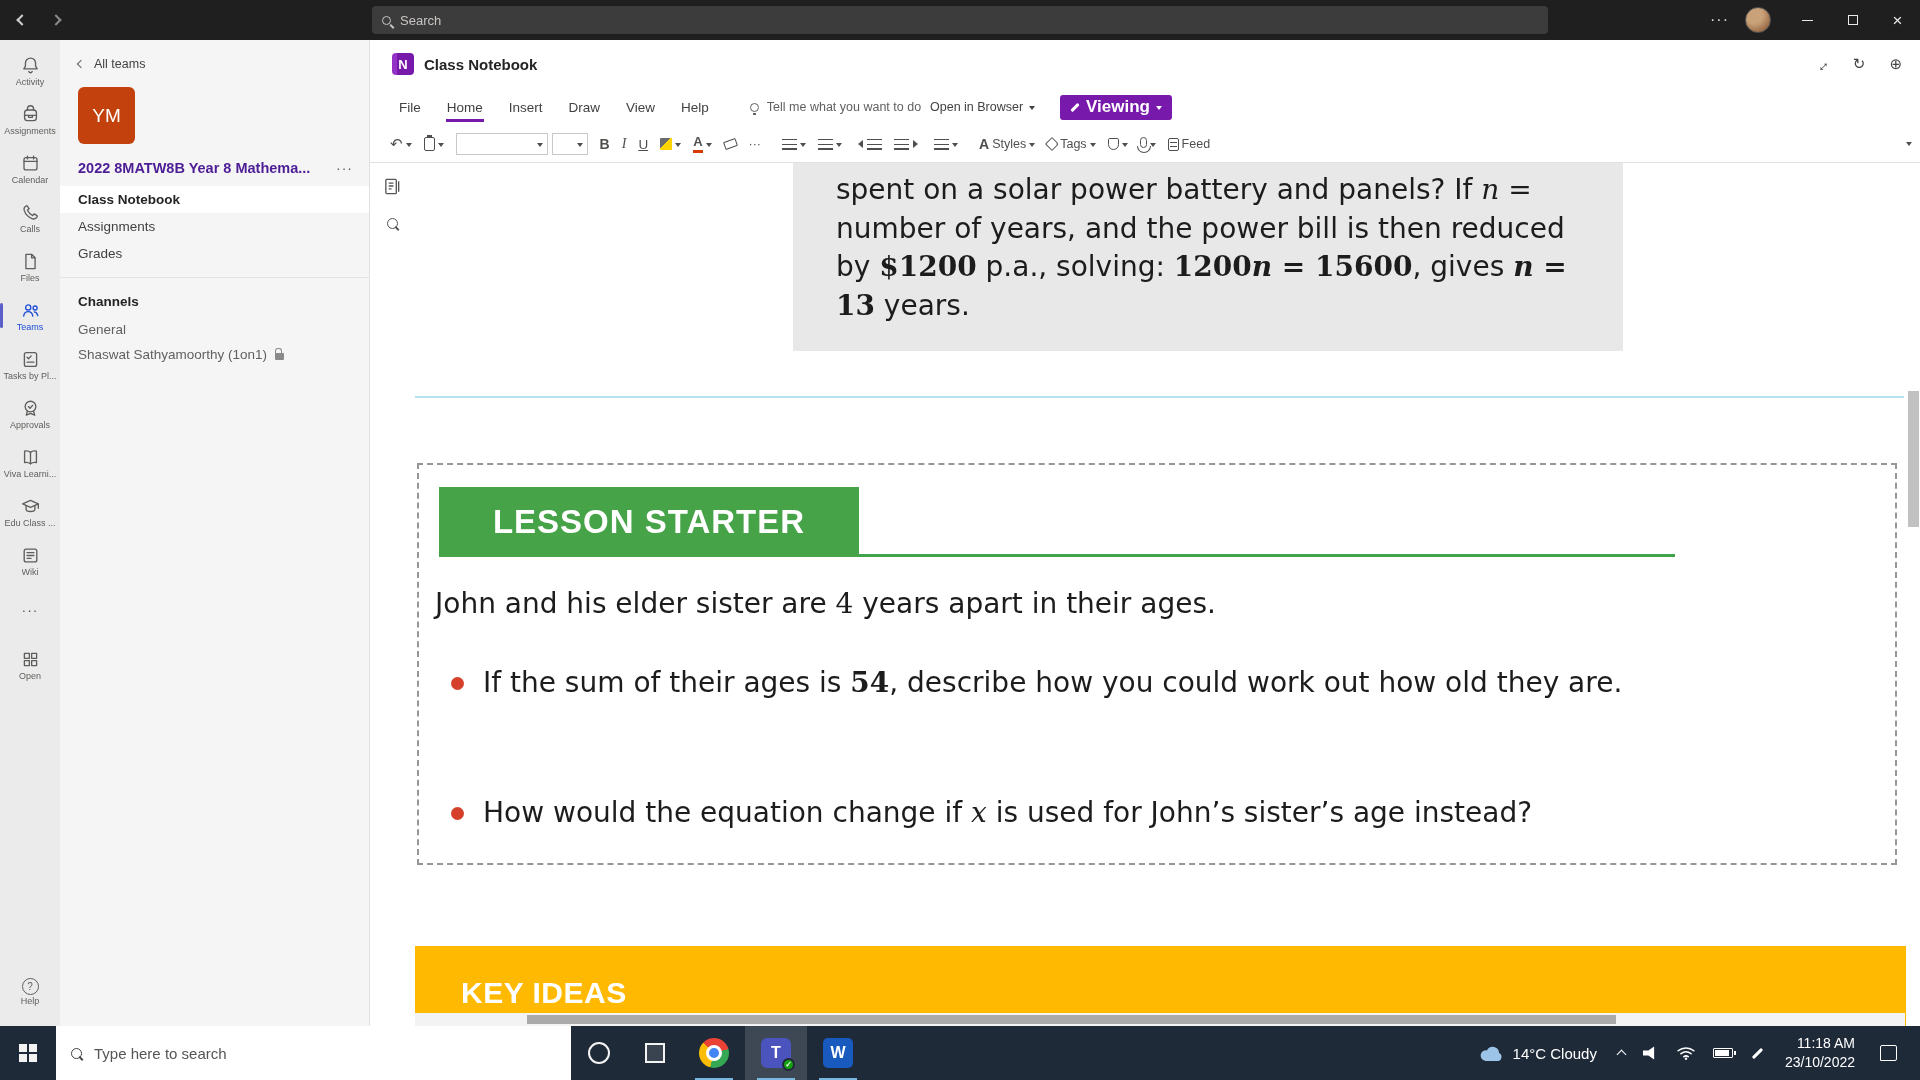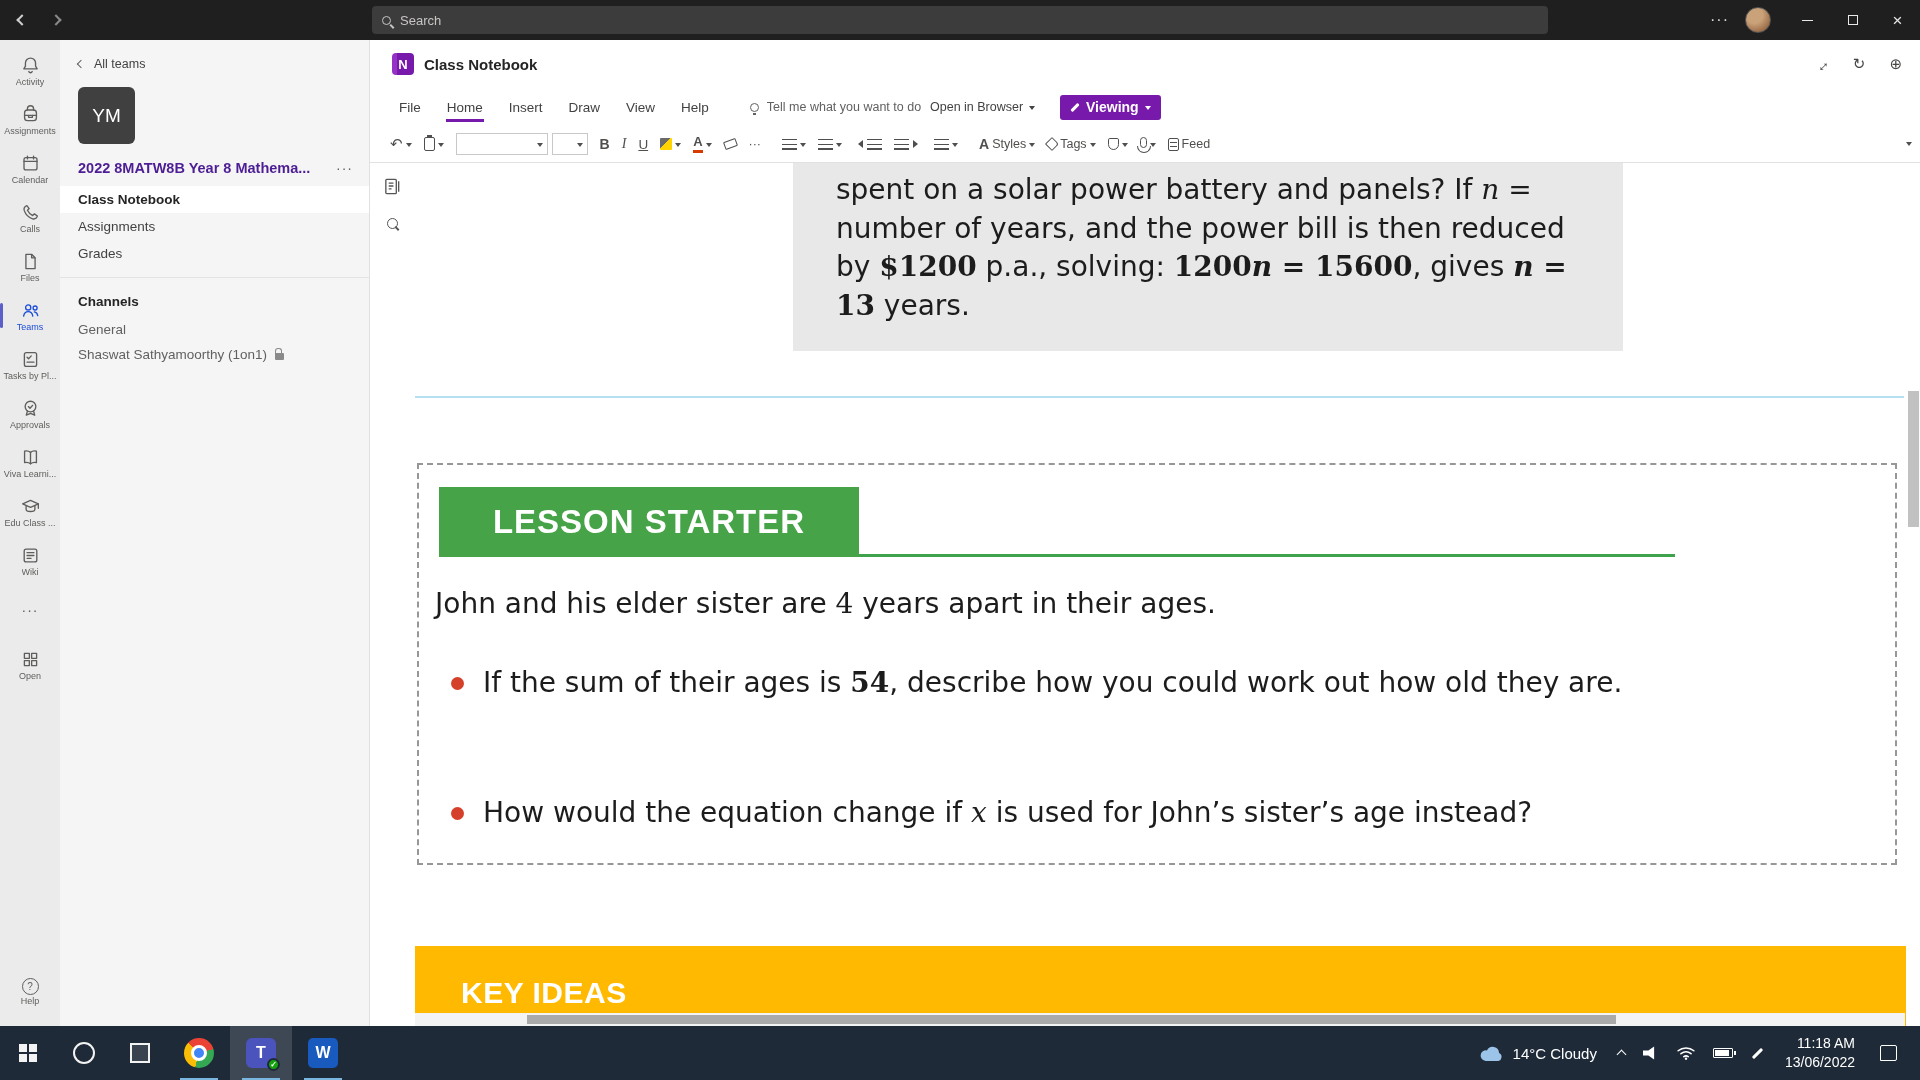"YM" .team-avatar { background: #404040 -> #c2410c }
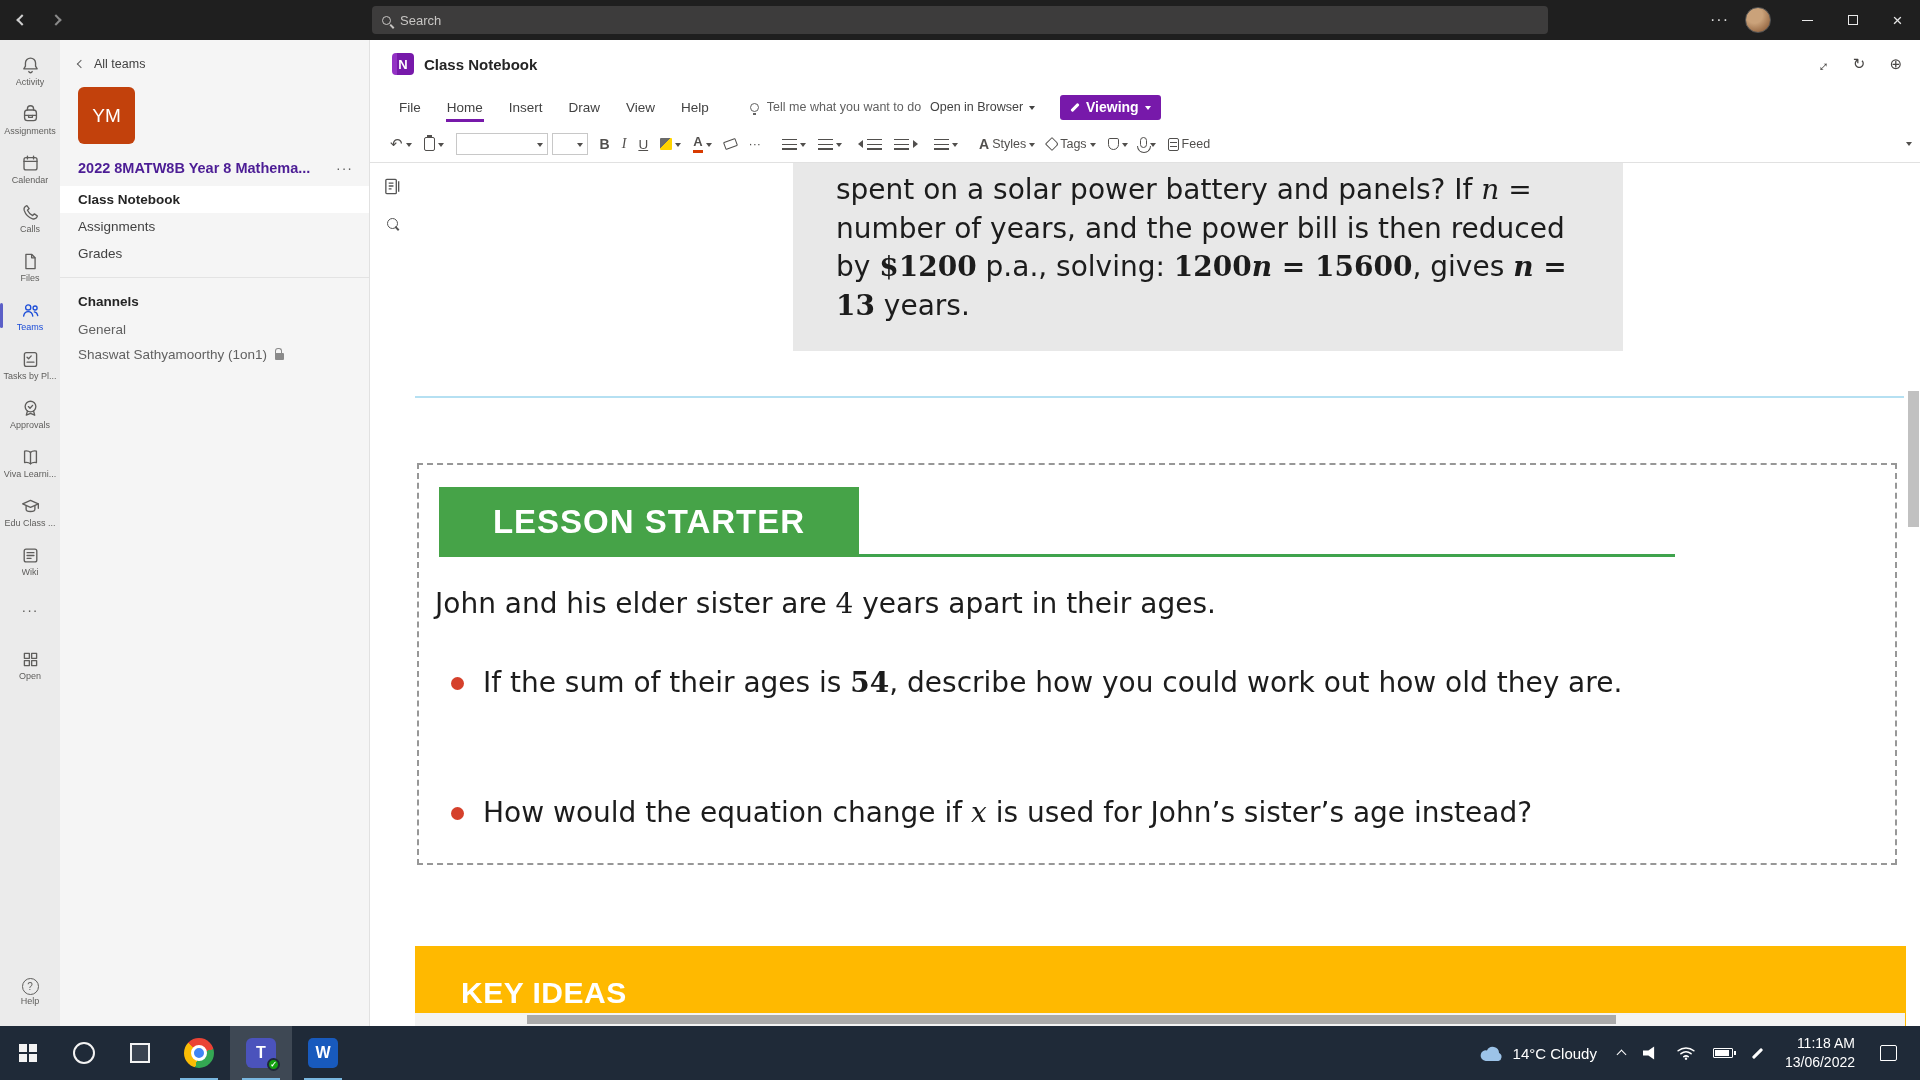"Viewing" .viewing-btn { font-size: 14px -> 17px }
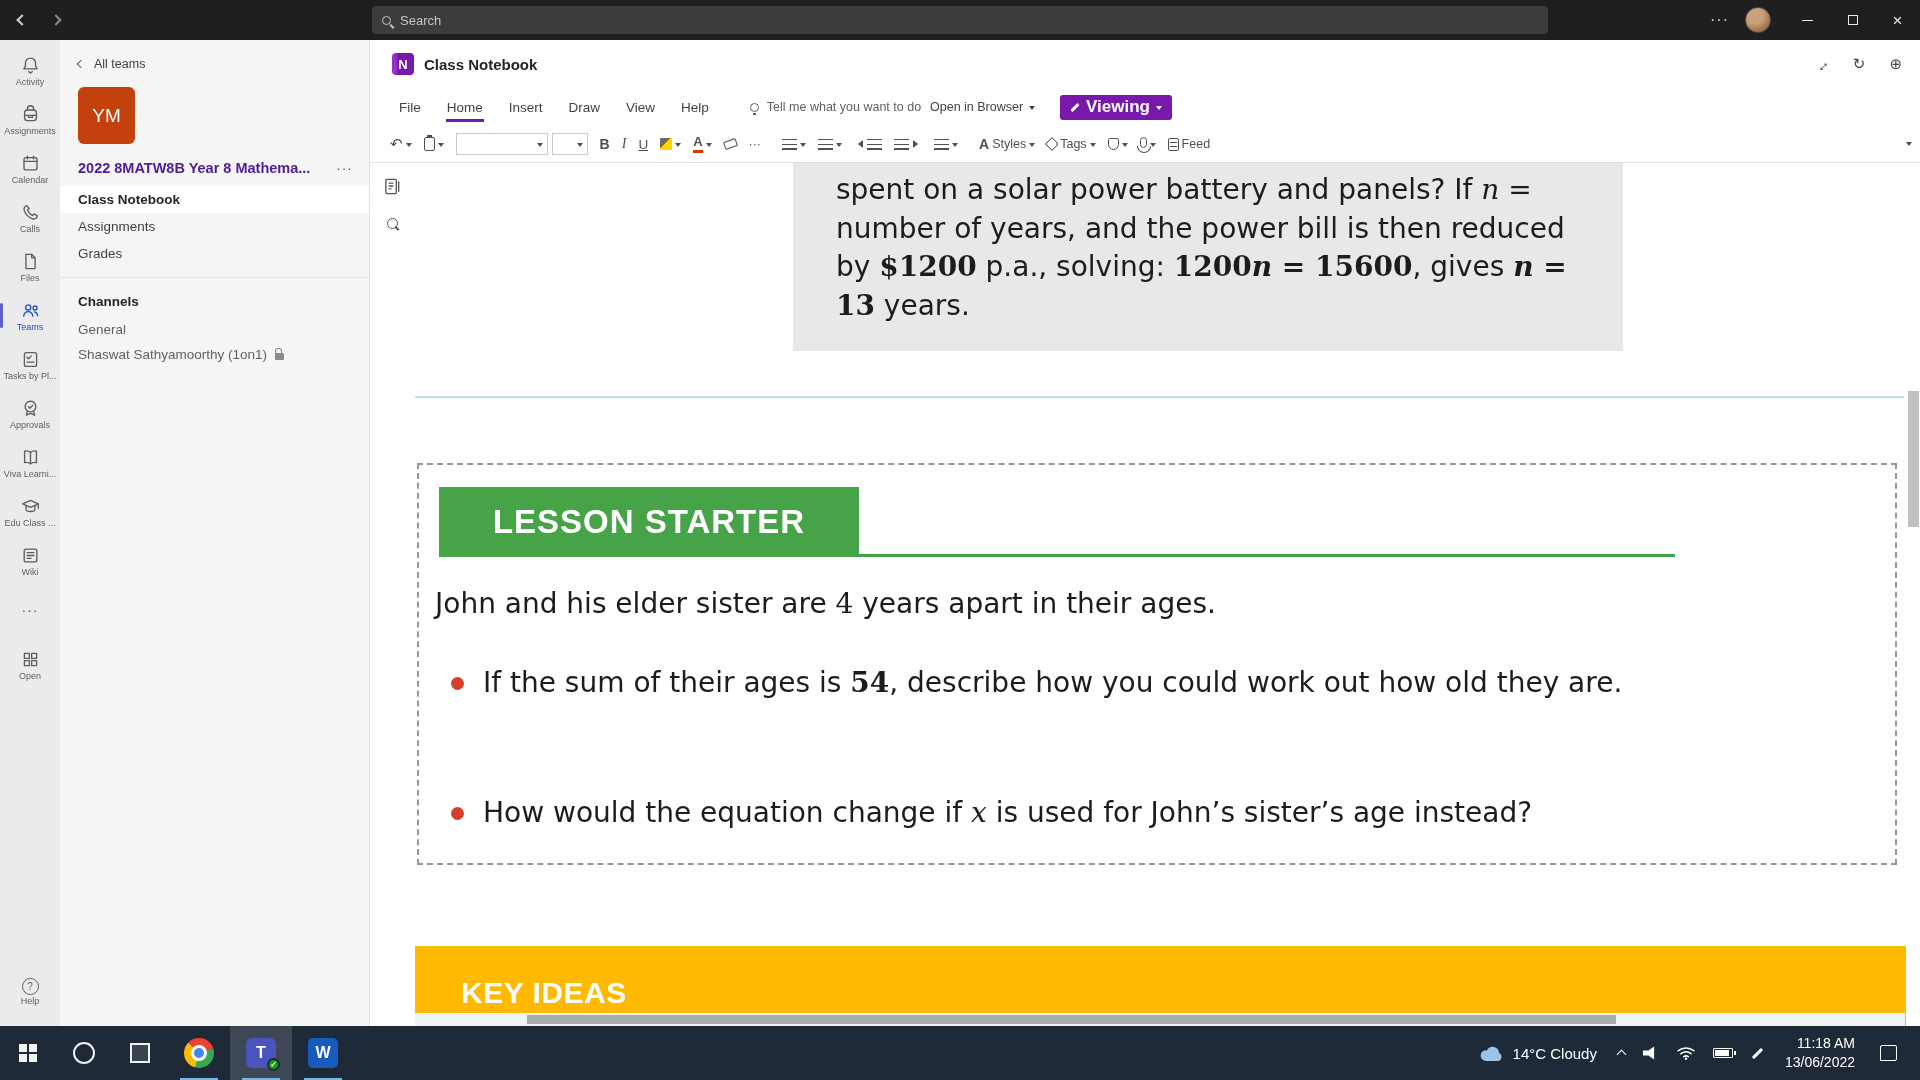"Type here to search" div.tk-searchbox { html: none -> <div> <span></span> <input> </div> }
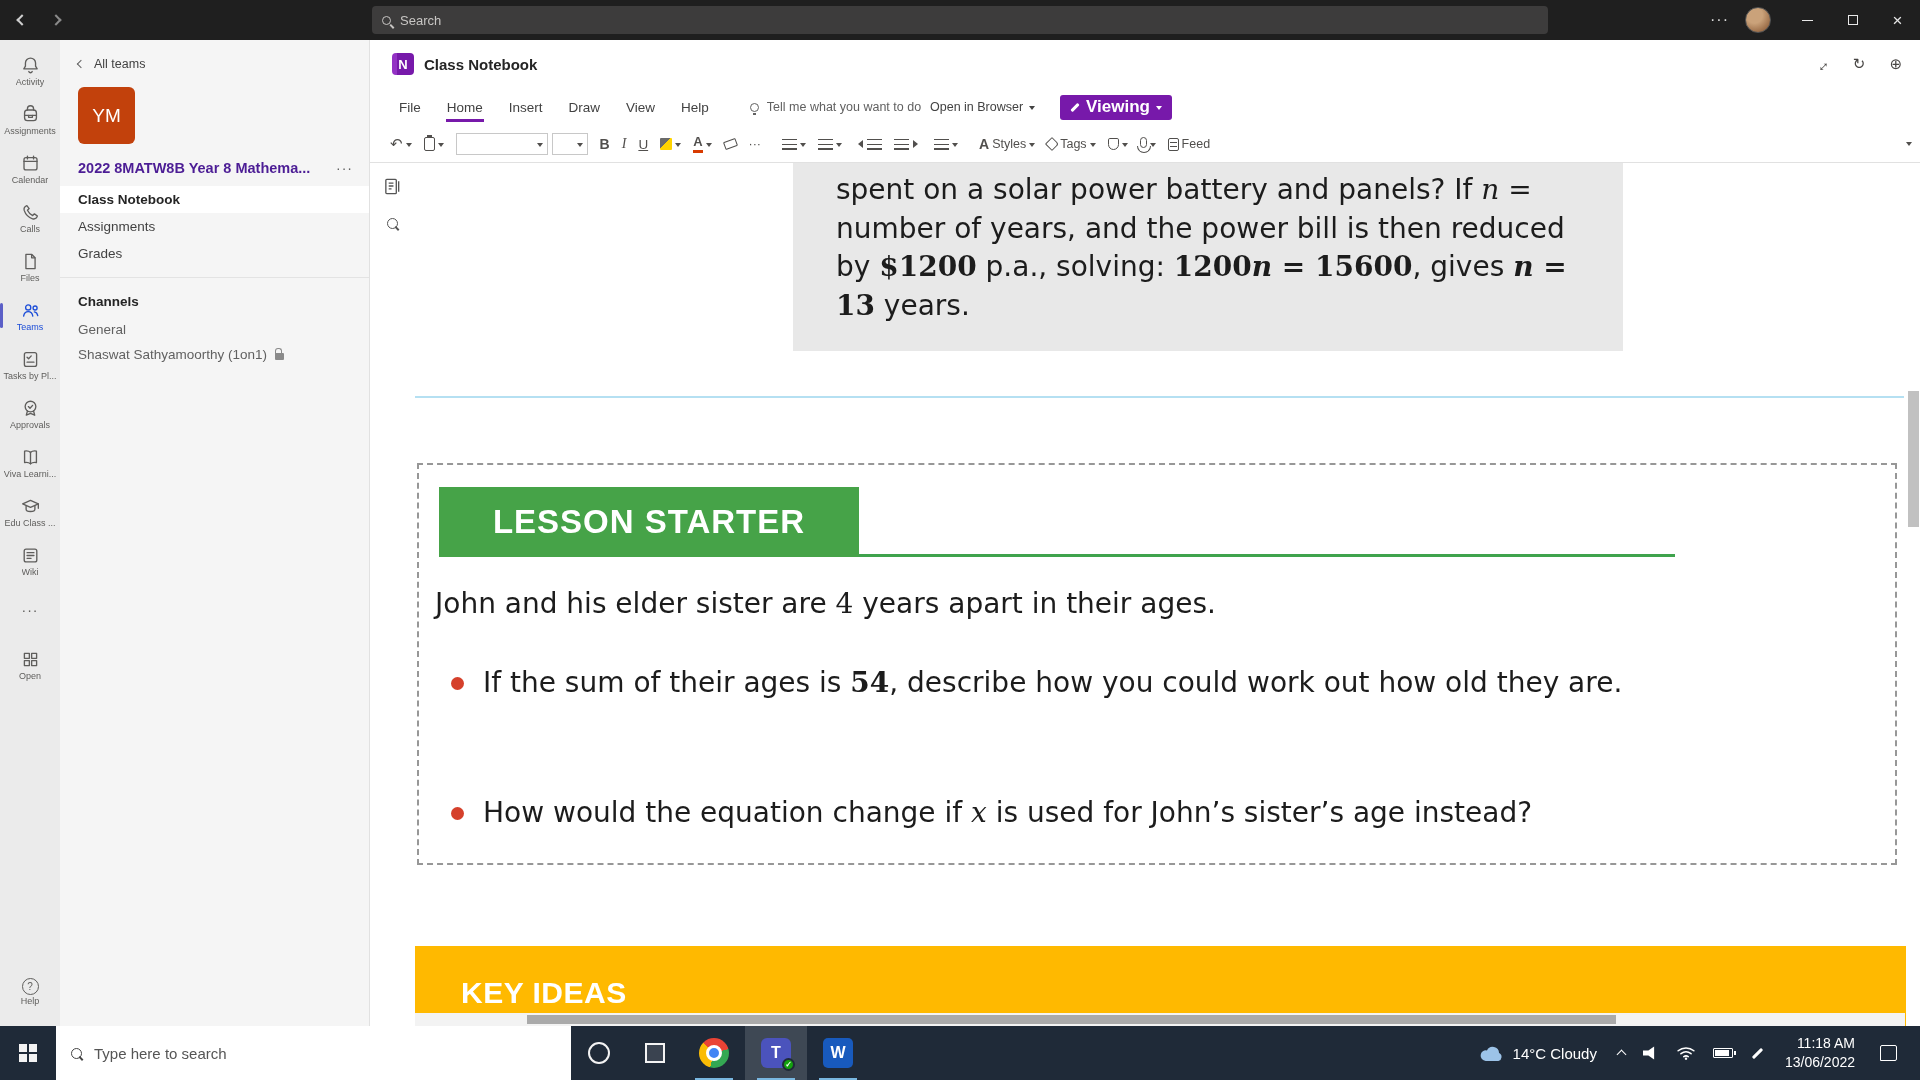"13/06/2022" span { text: 13/06/2022 -> 23/10/2022 }
